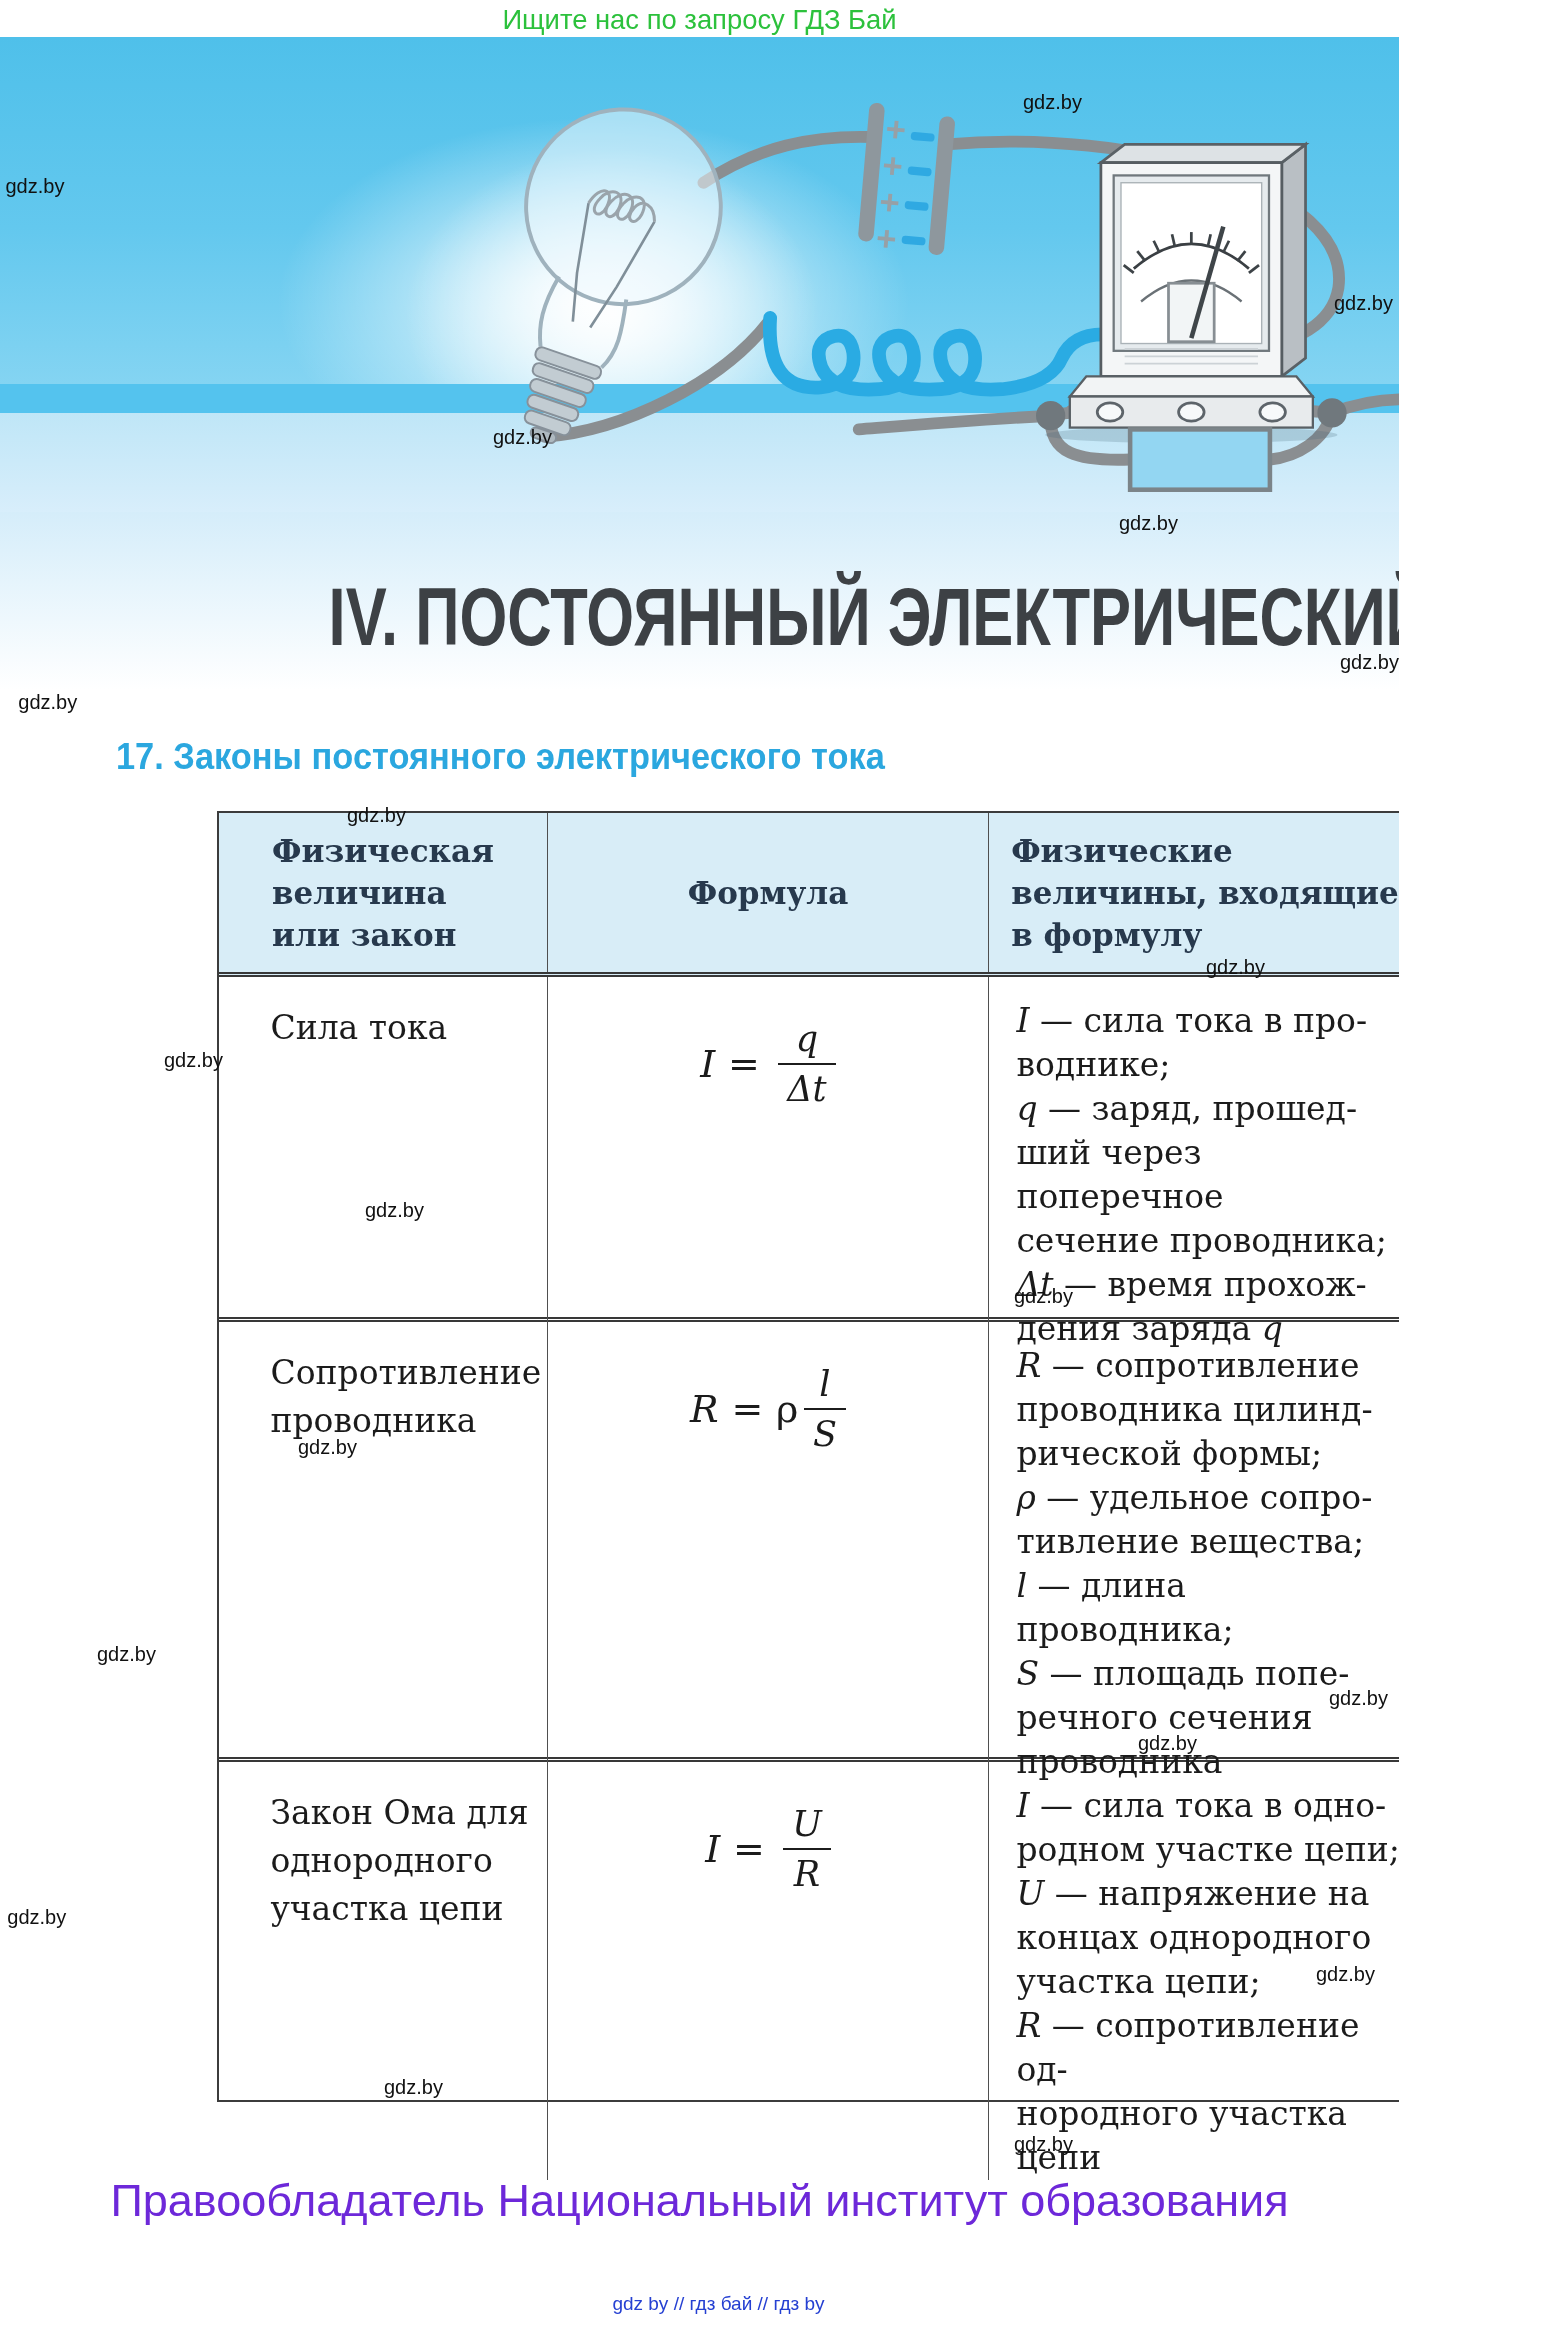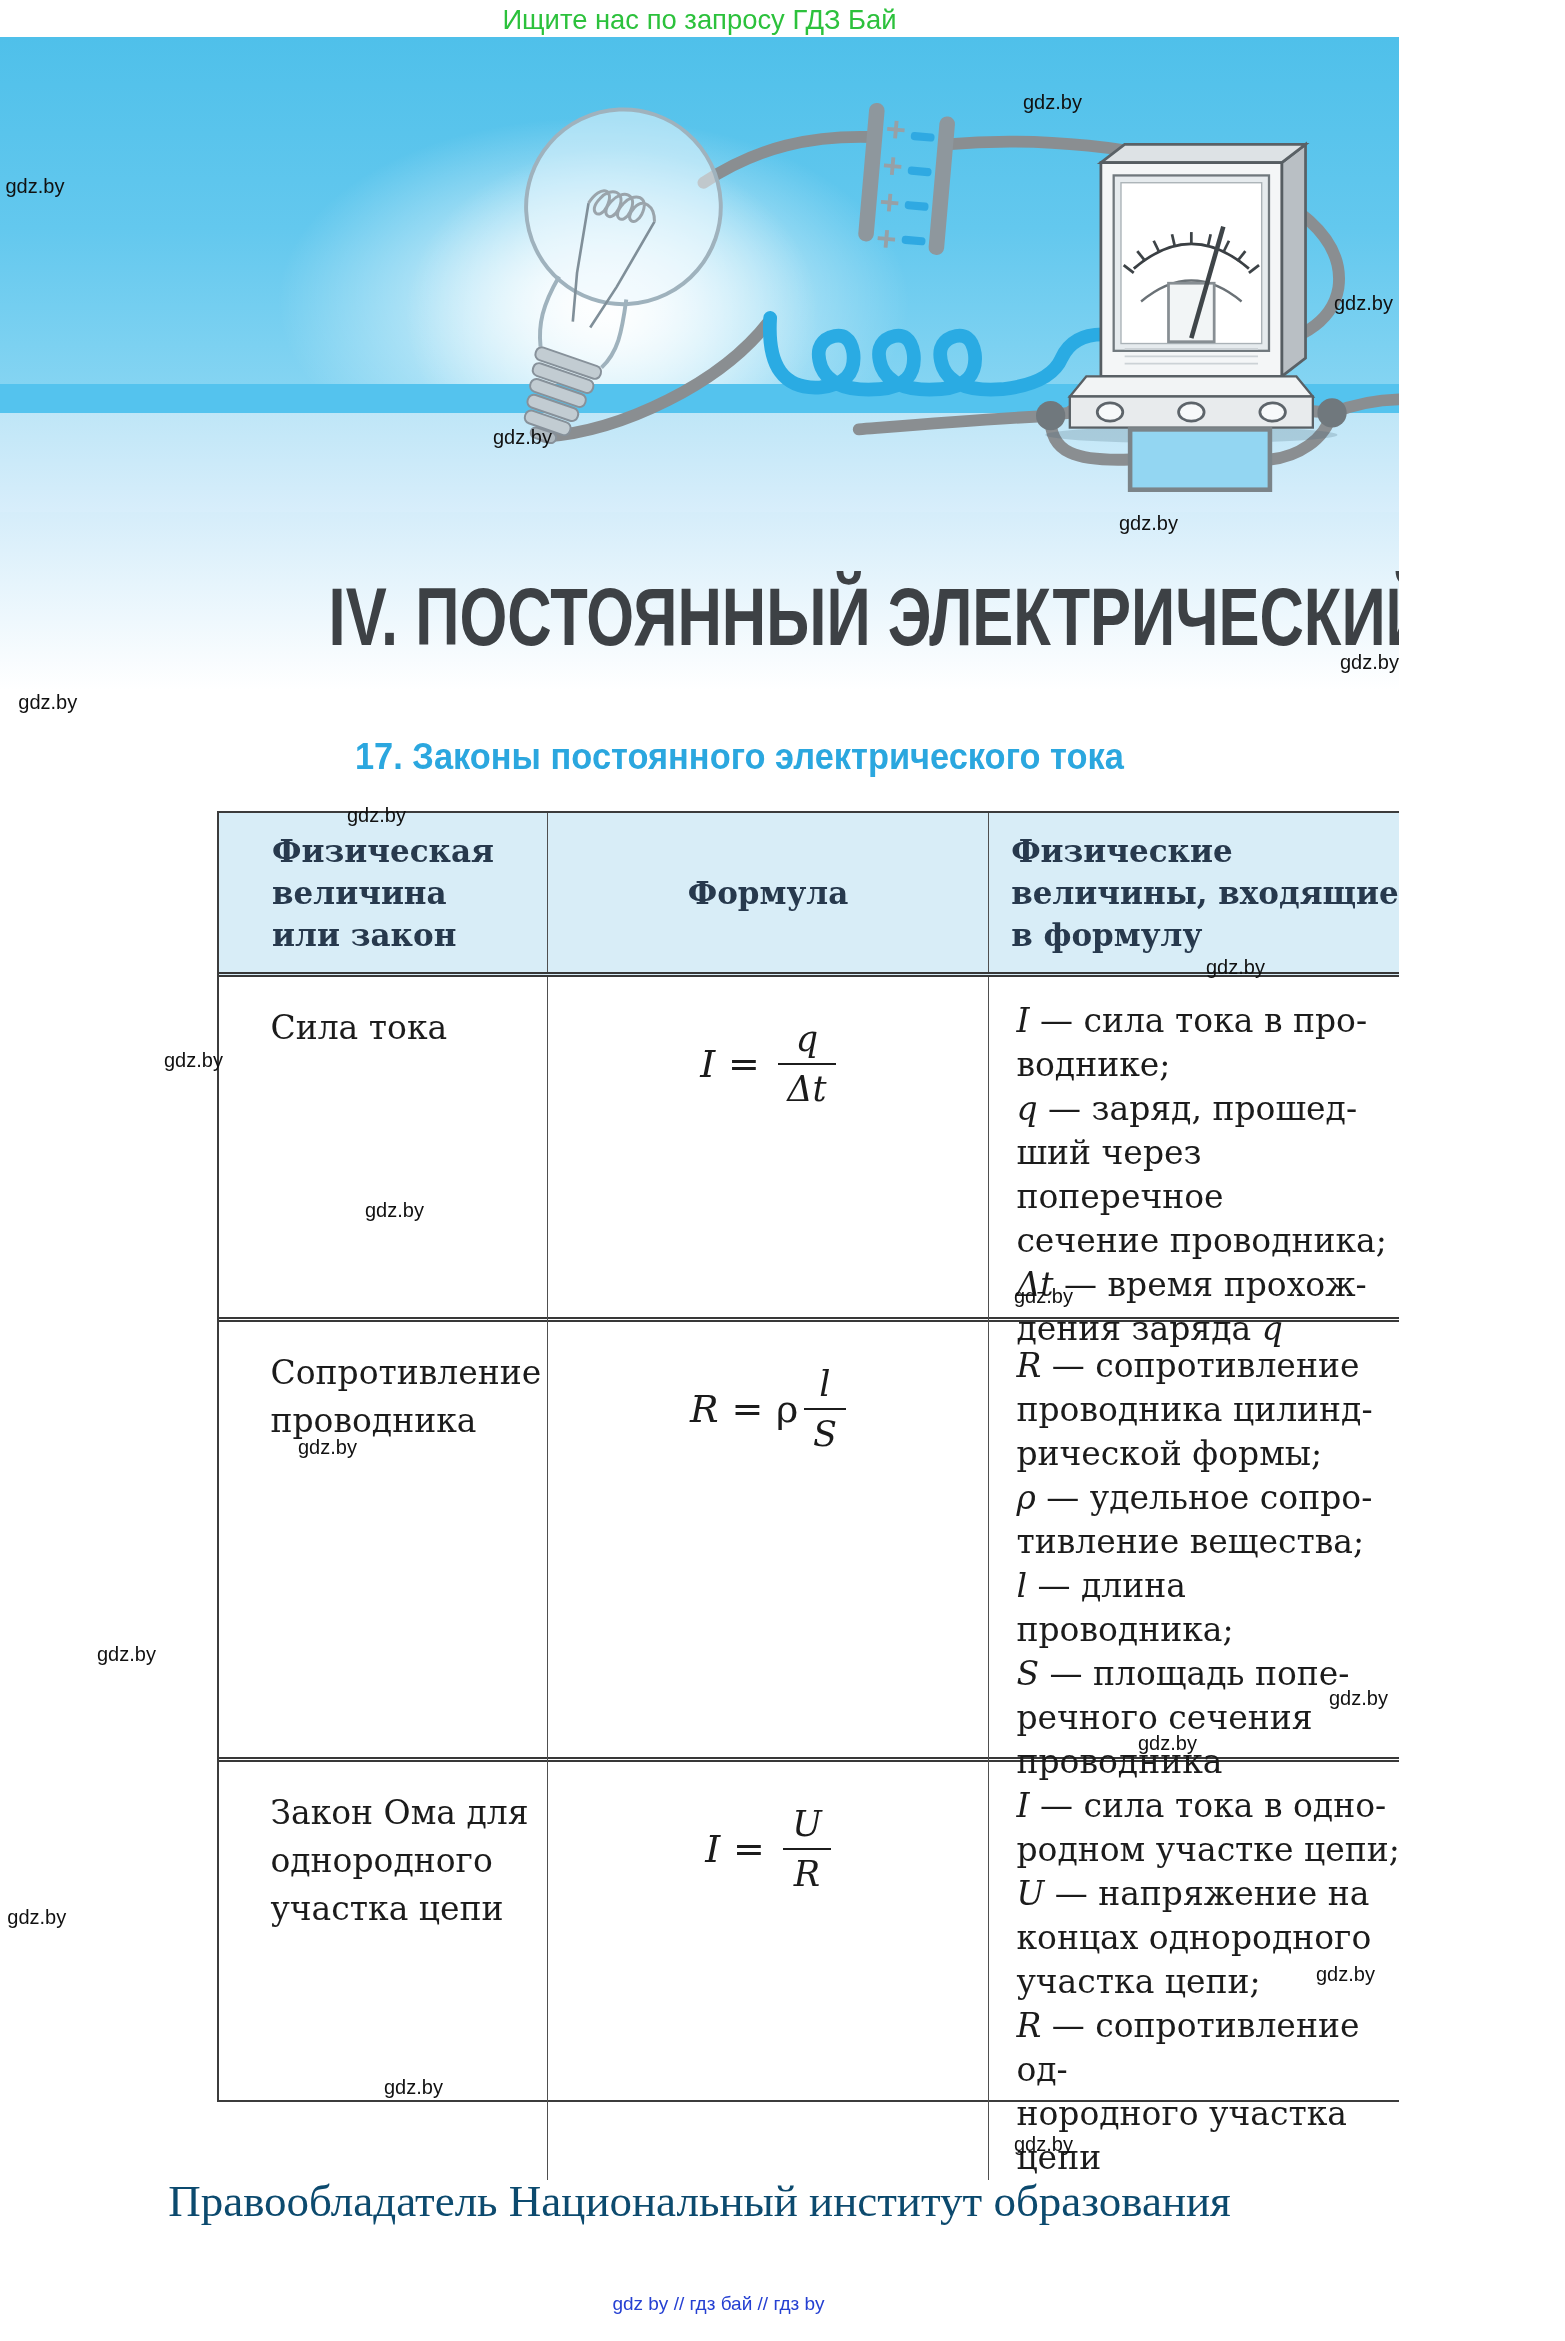"17. Законы постоянного электрического" .chap-title { text-align: center -> left }
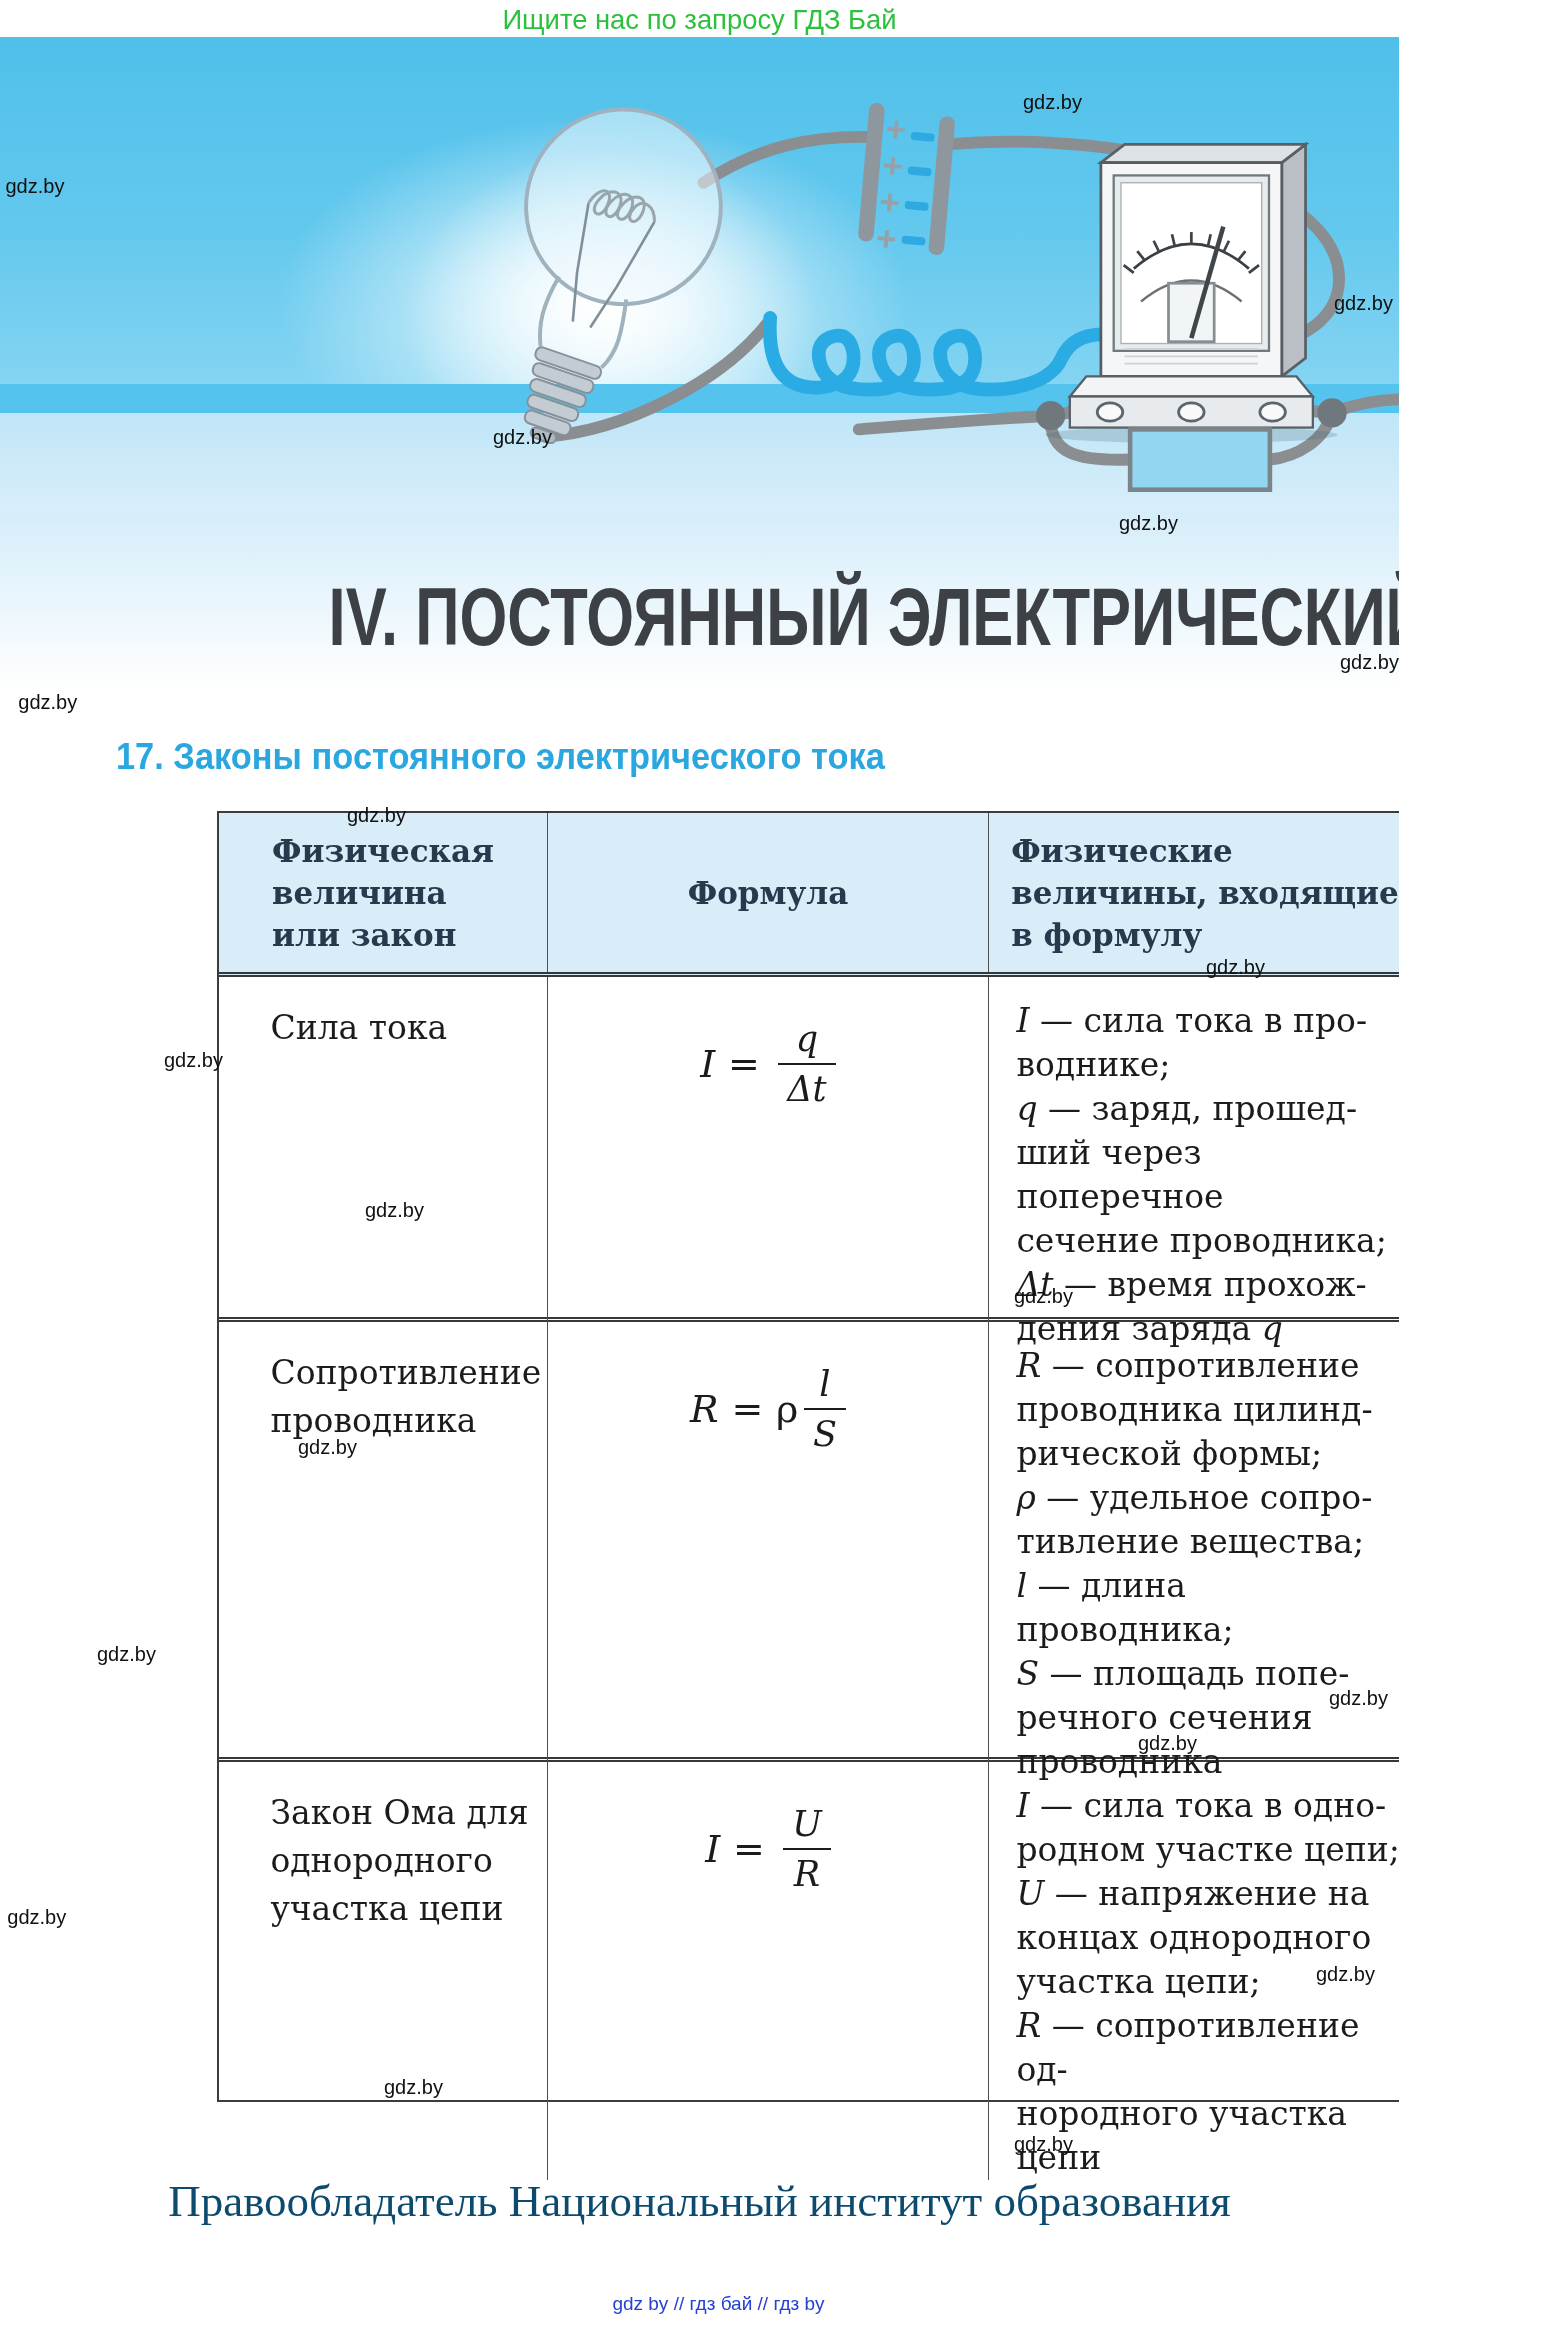"Правообладатель Национальный институт" .pink { color: #0c4a6e -> #6d28d9; font-family: Liberation Serif, serif -> Liberation Sans, sans-serif }
